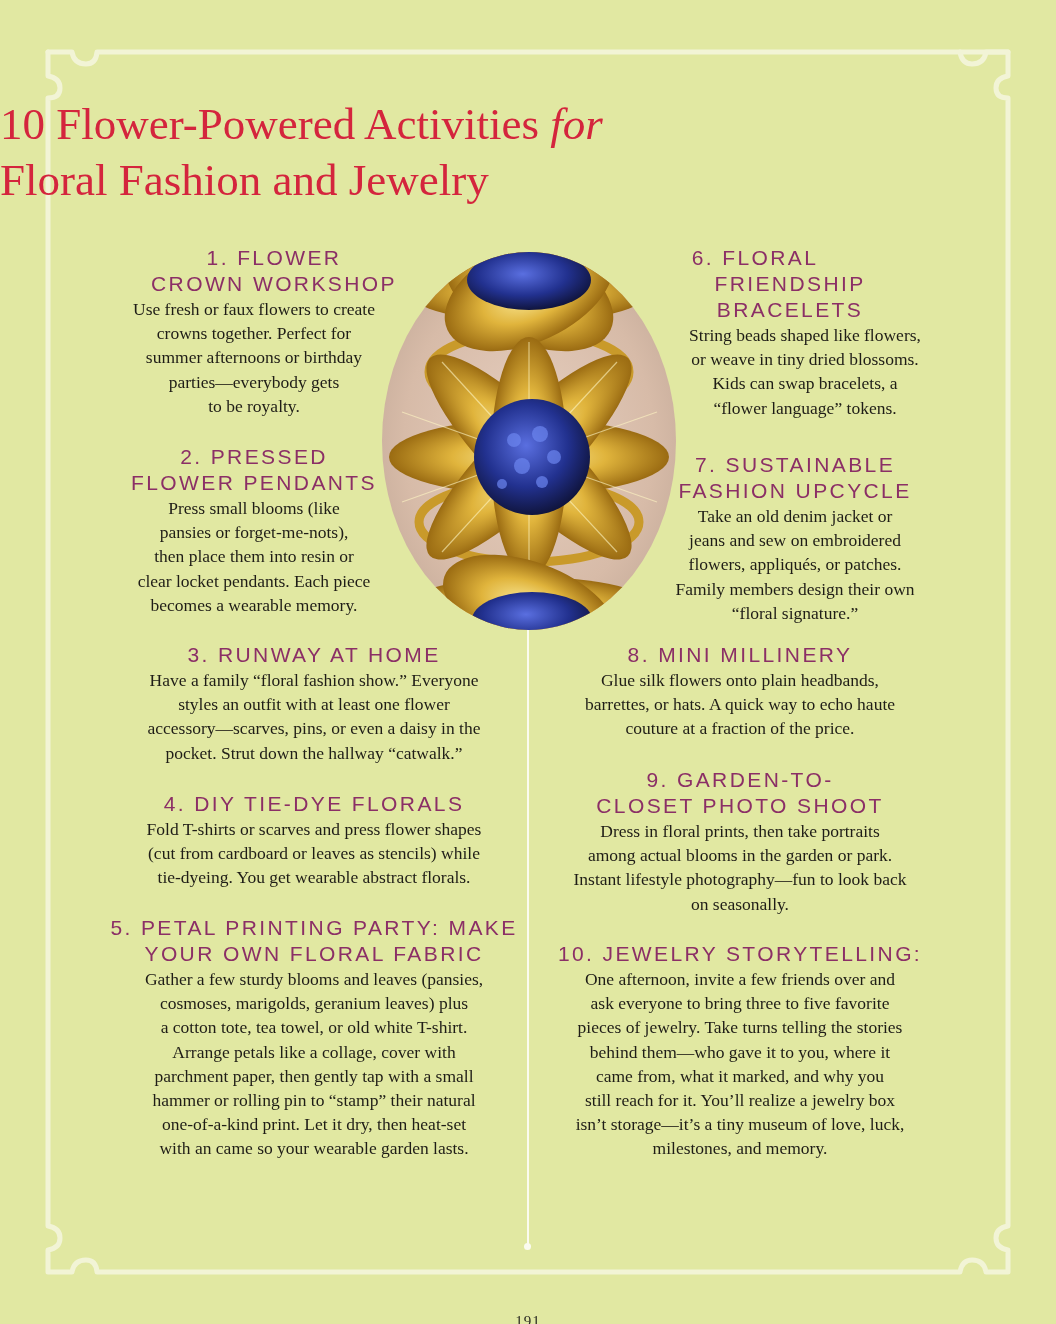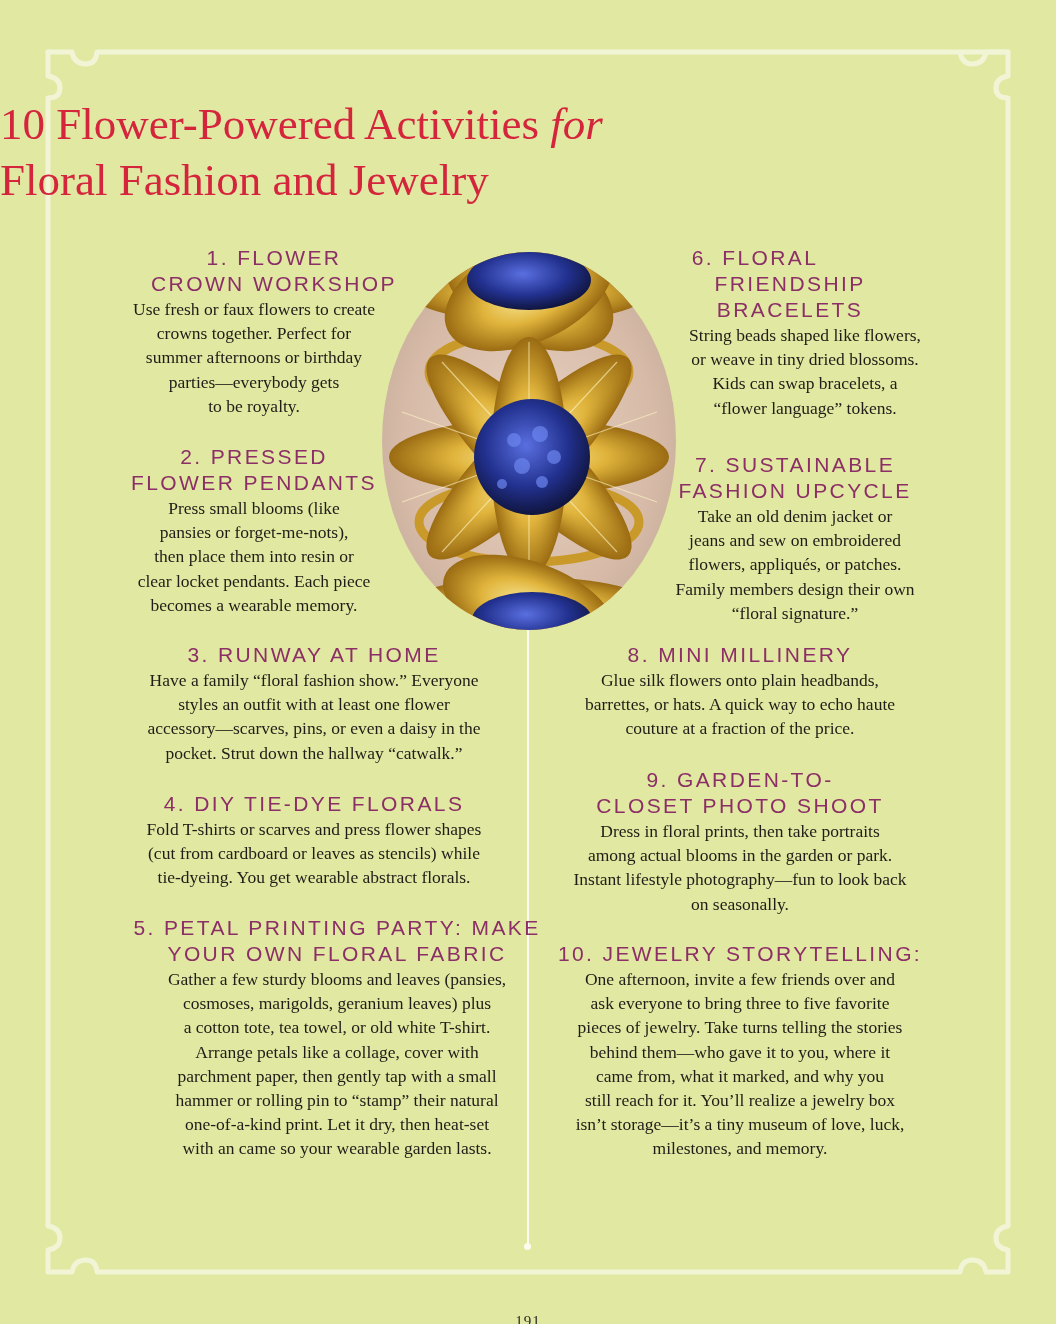"5. PETAL PRINTING PARTY: MAKE" div.item { margin-left: 23px -> none }
